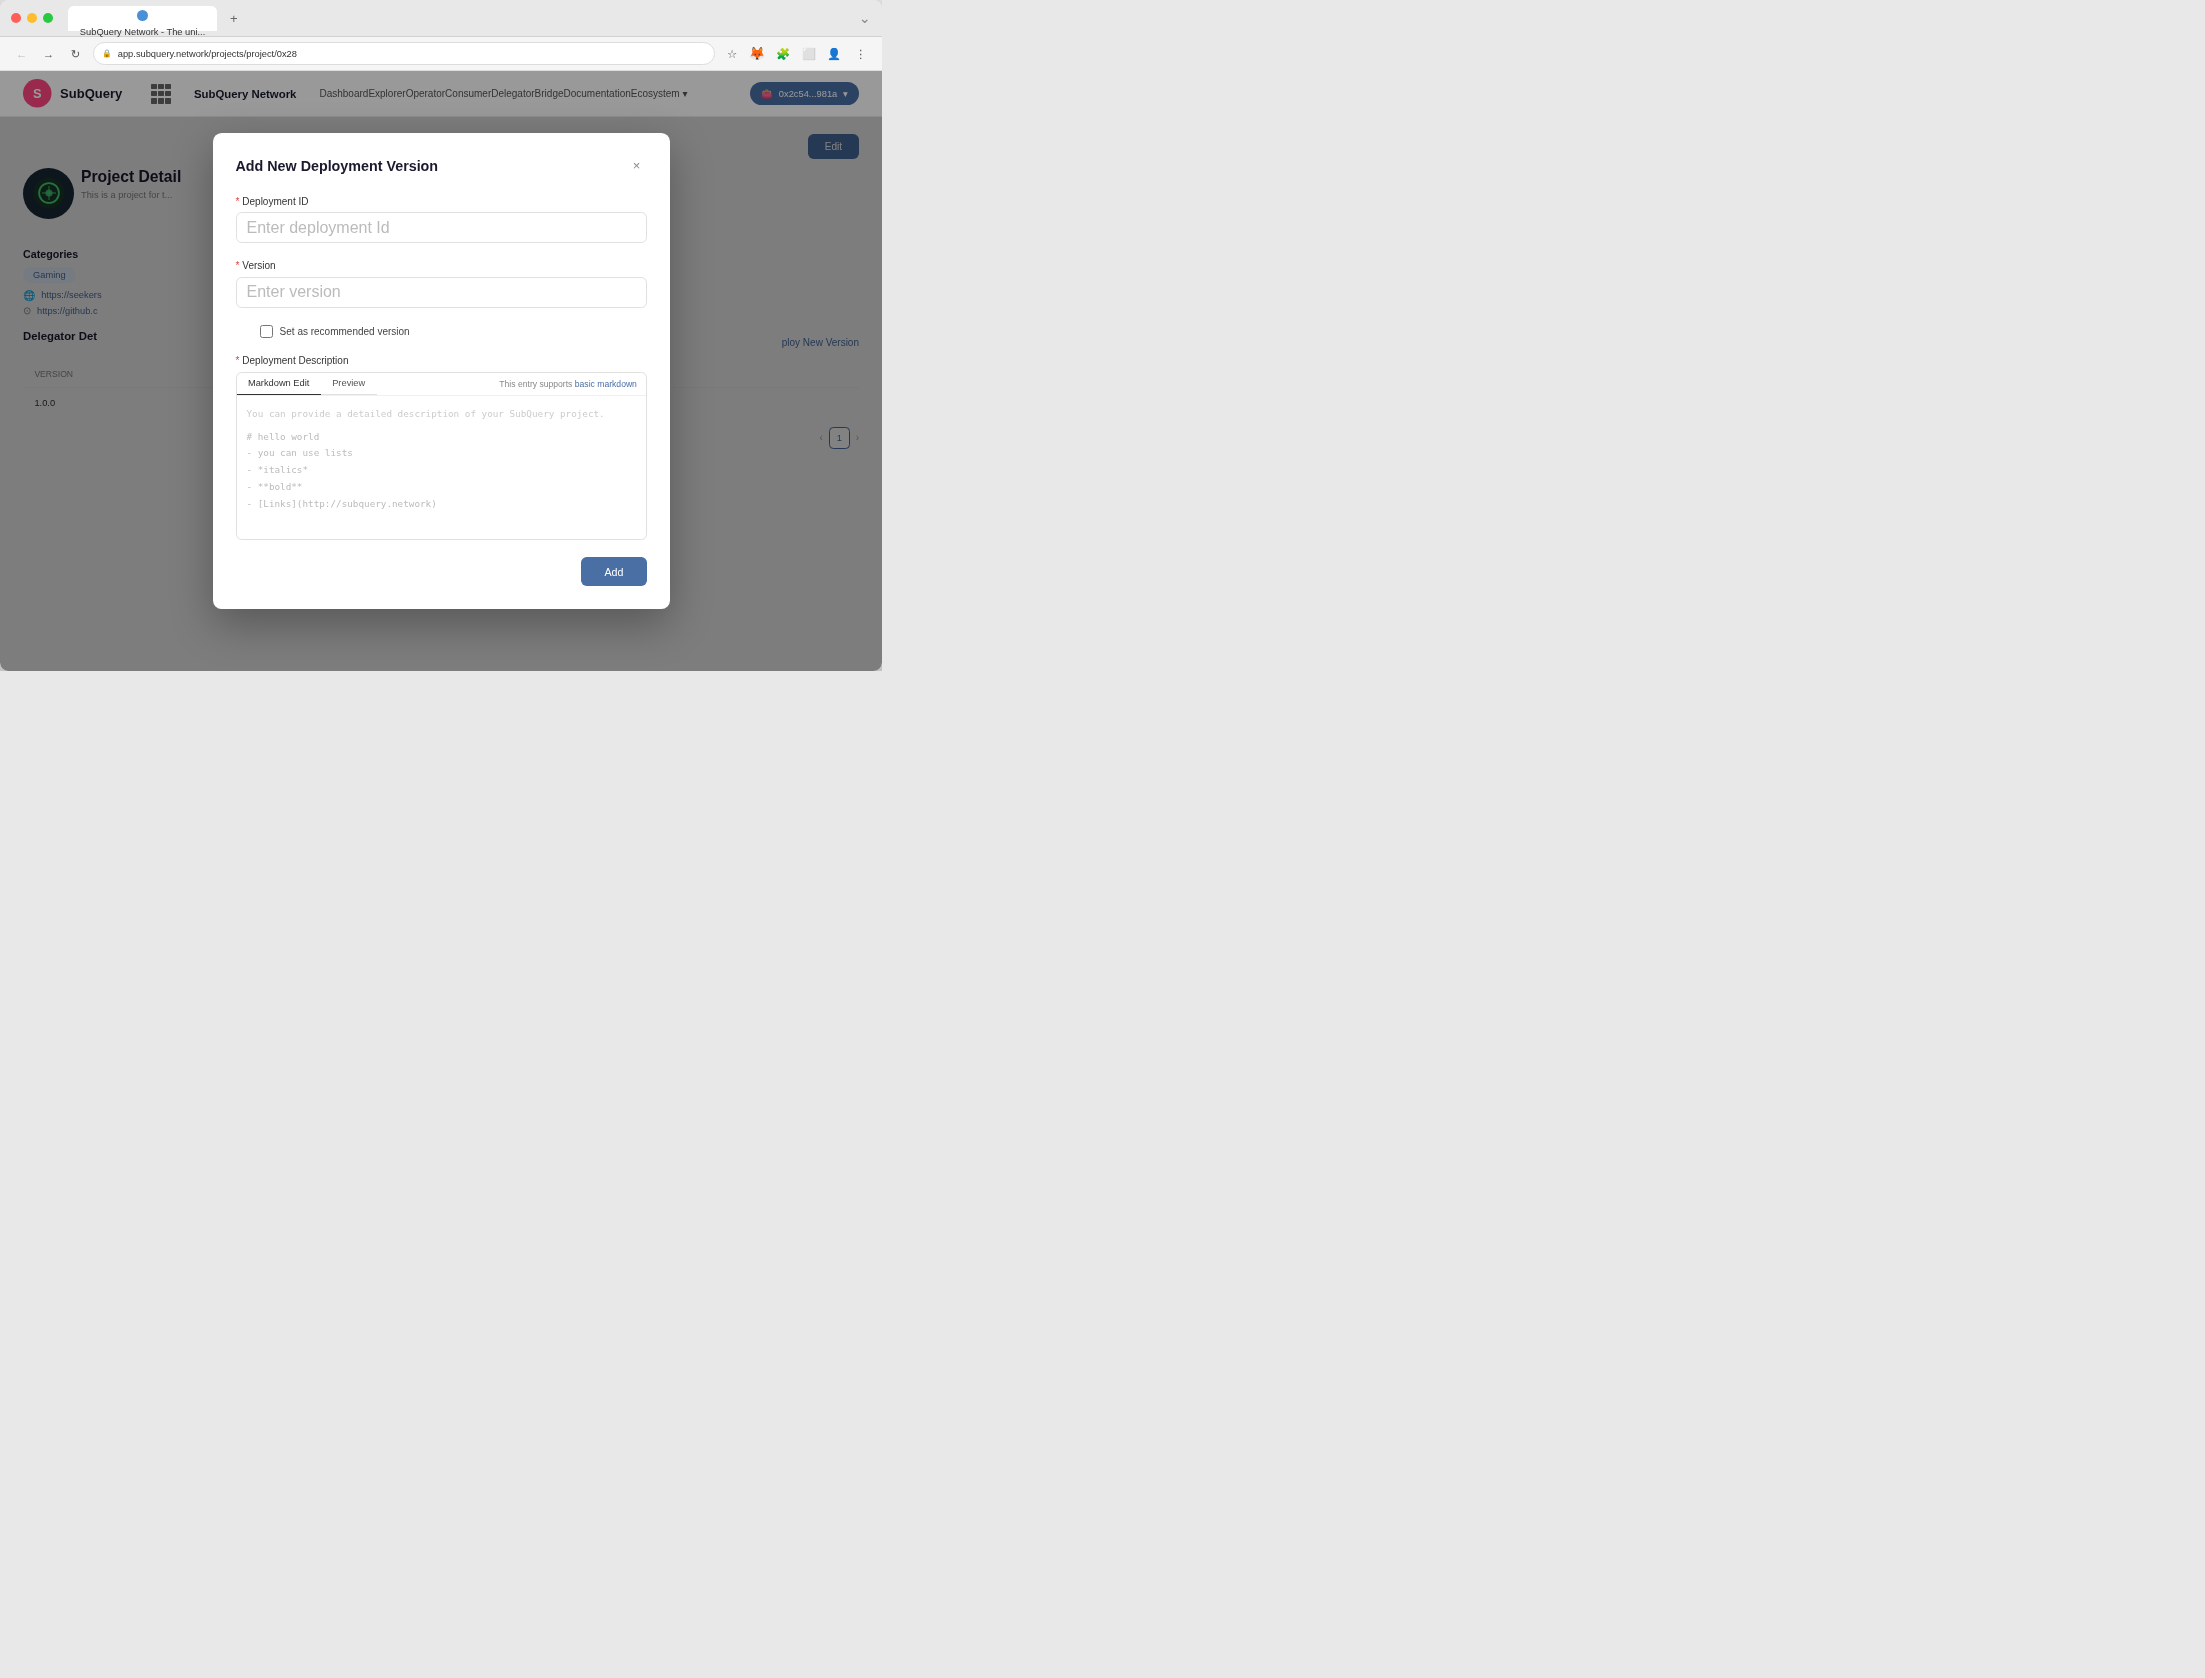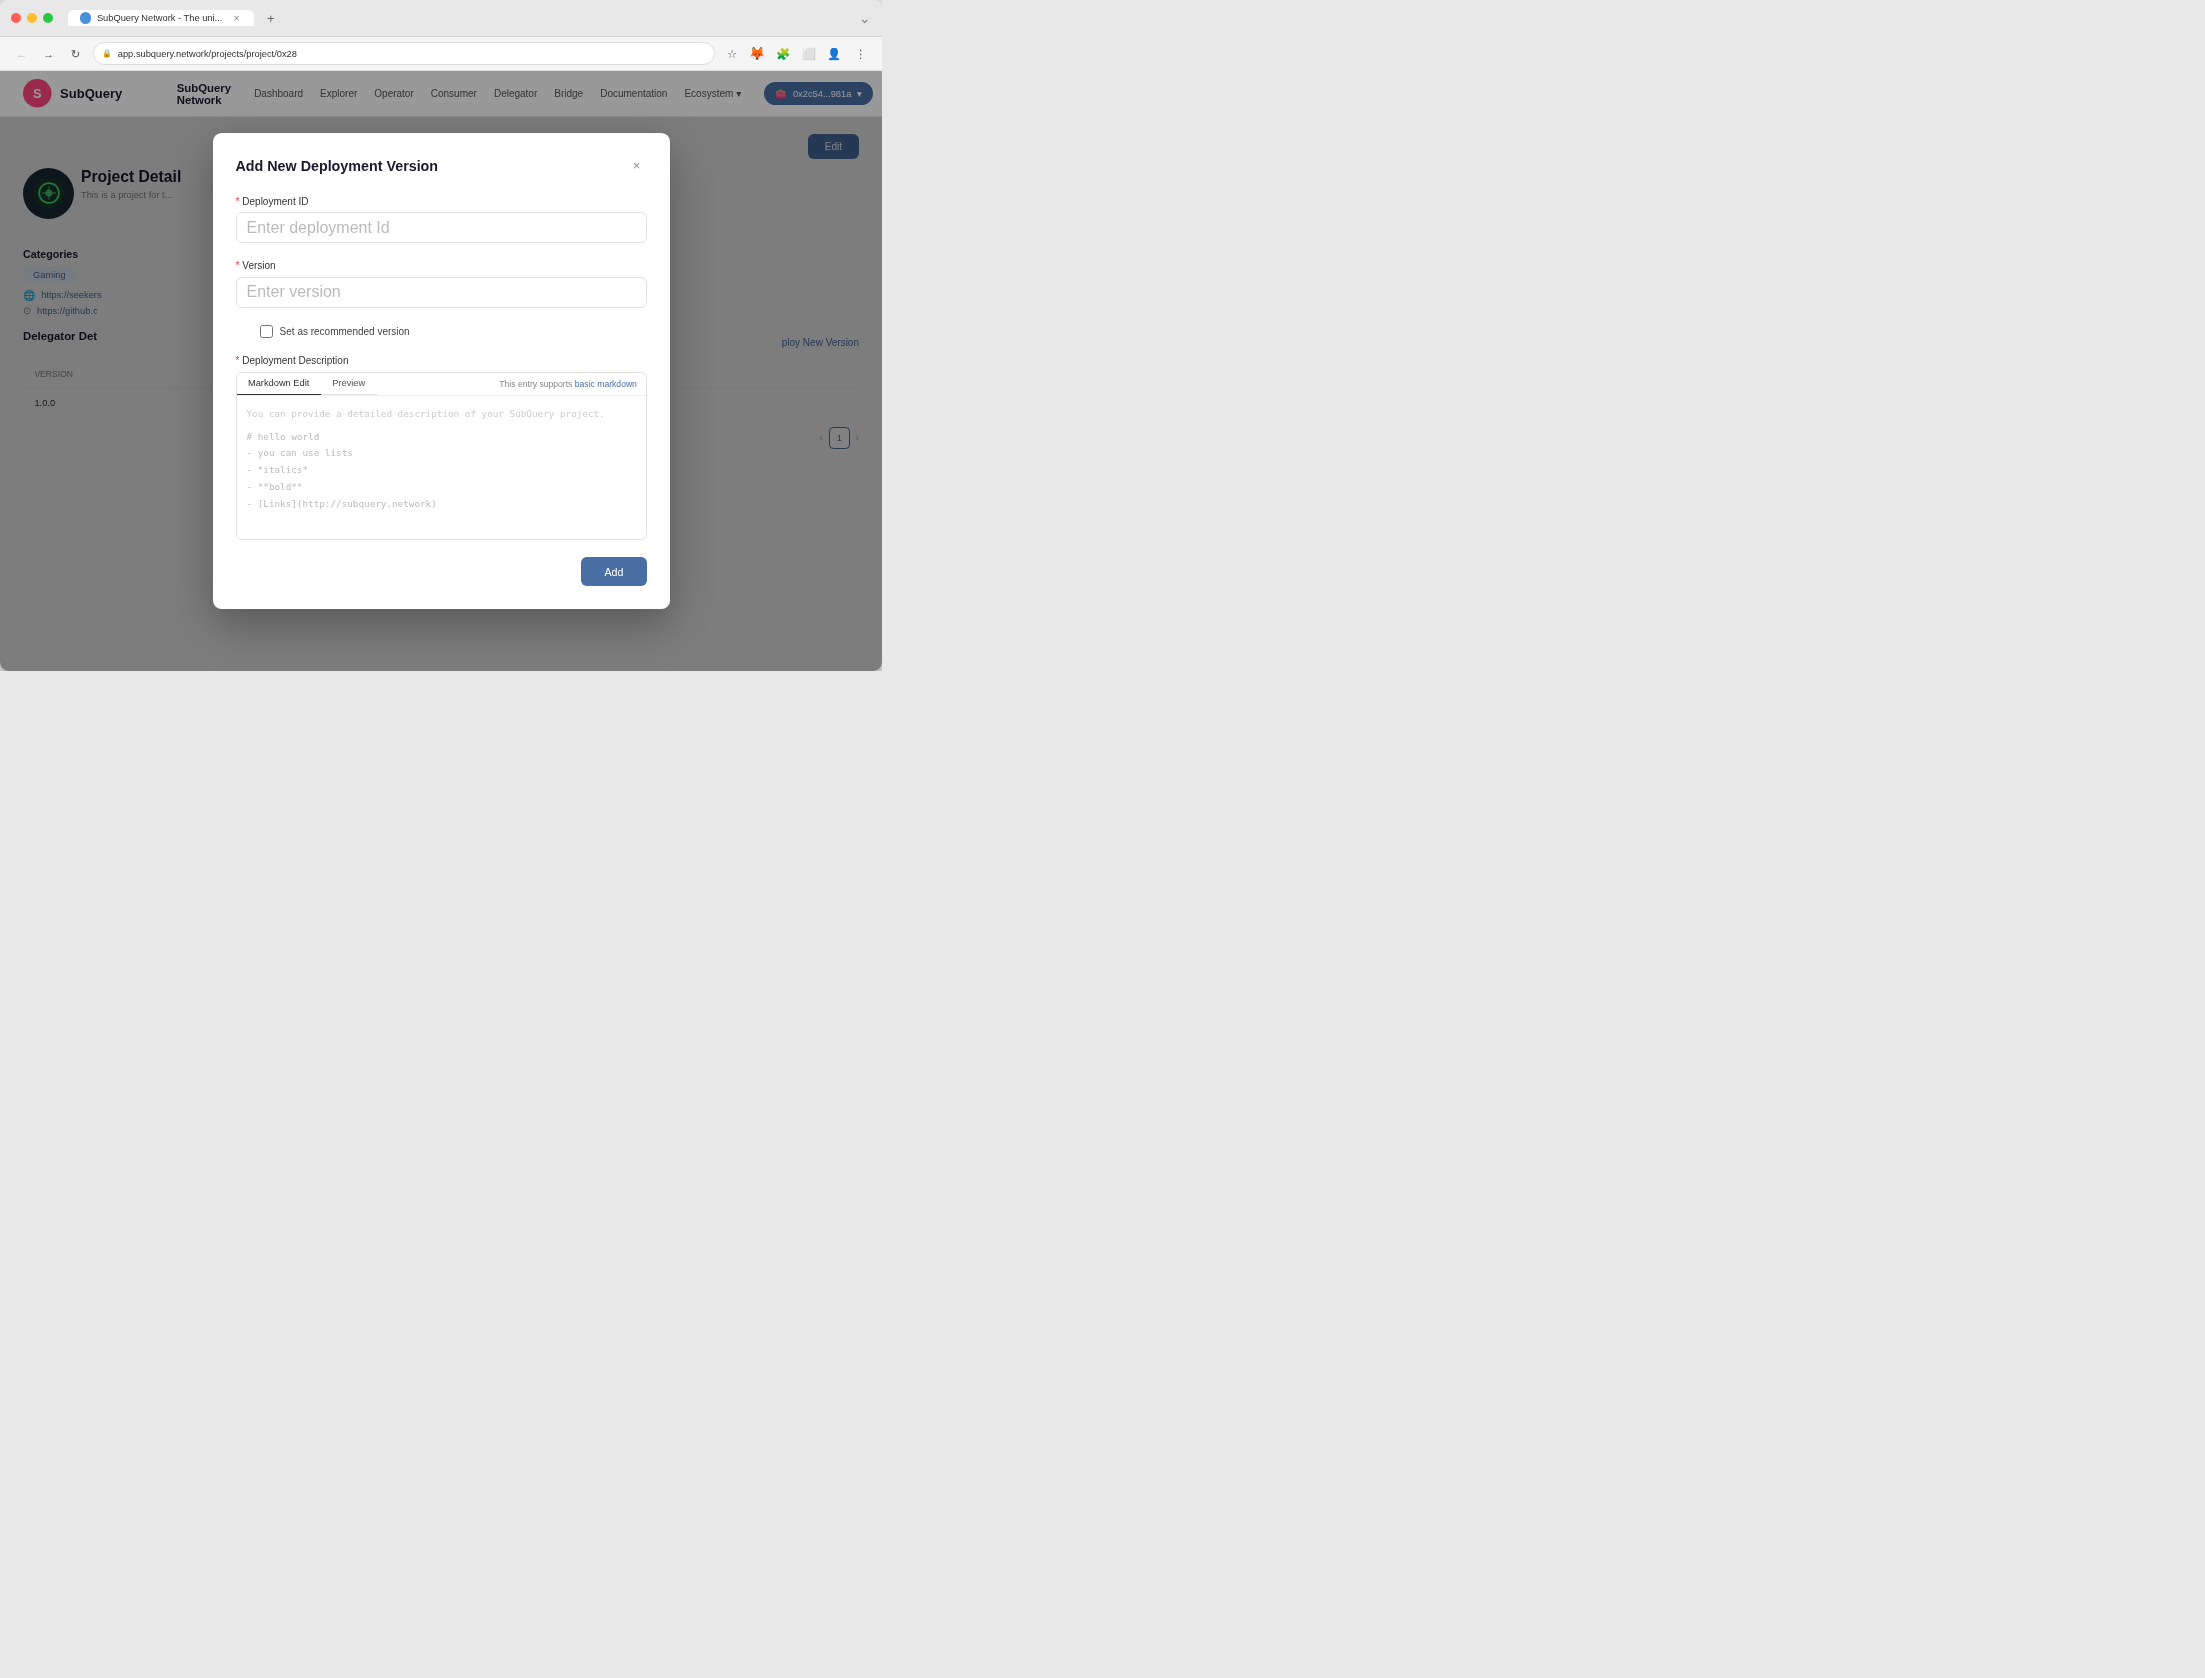"SubQuery Network - The uni..." .browser-tab { flex-direction: none -> column; height: 16px -> 25px }
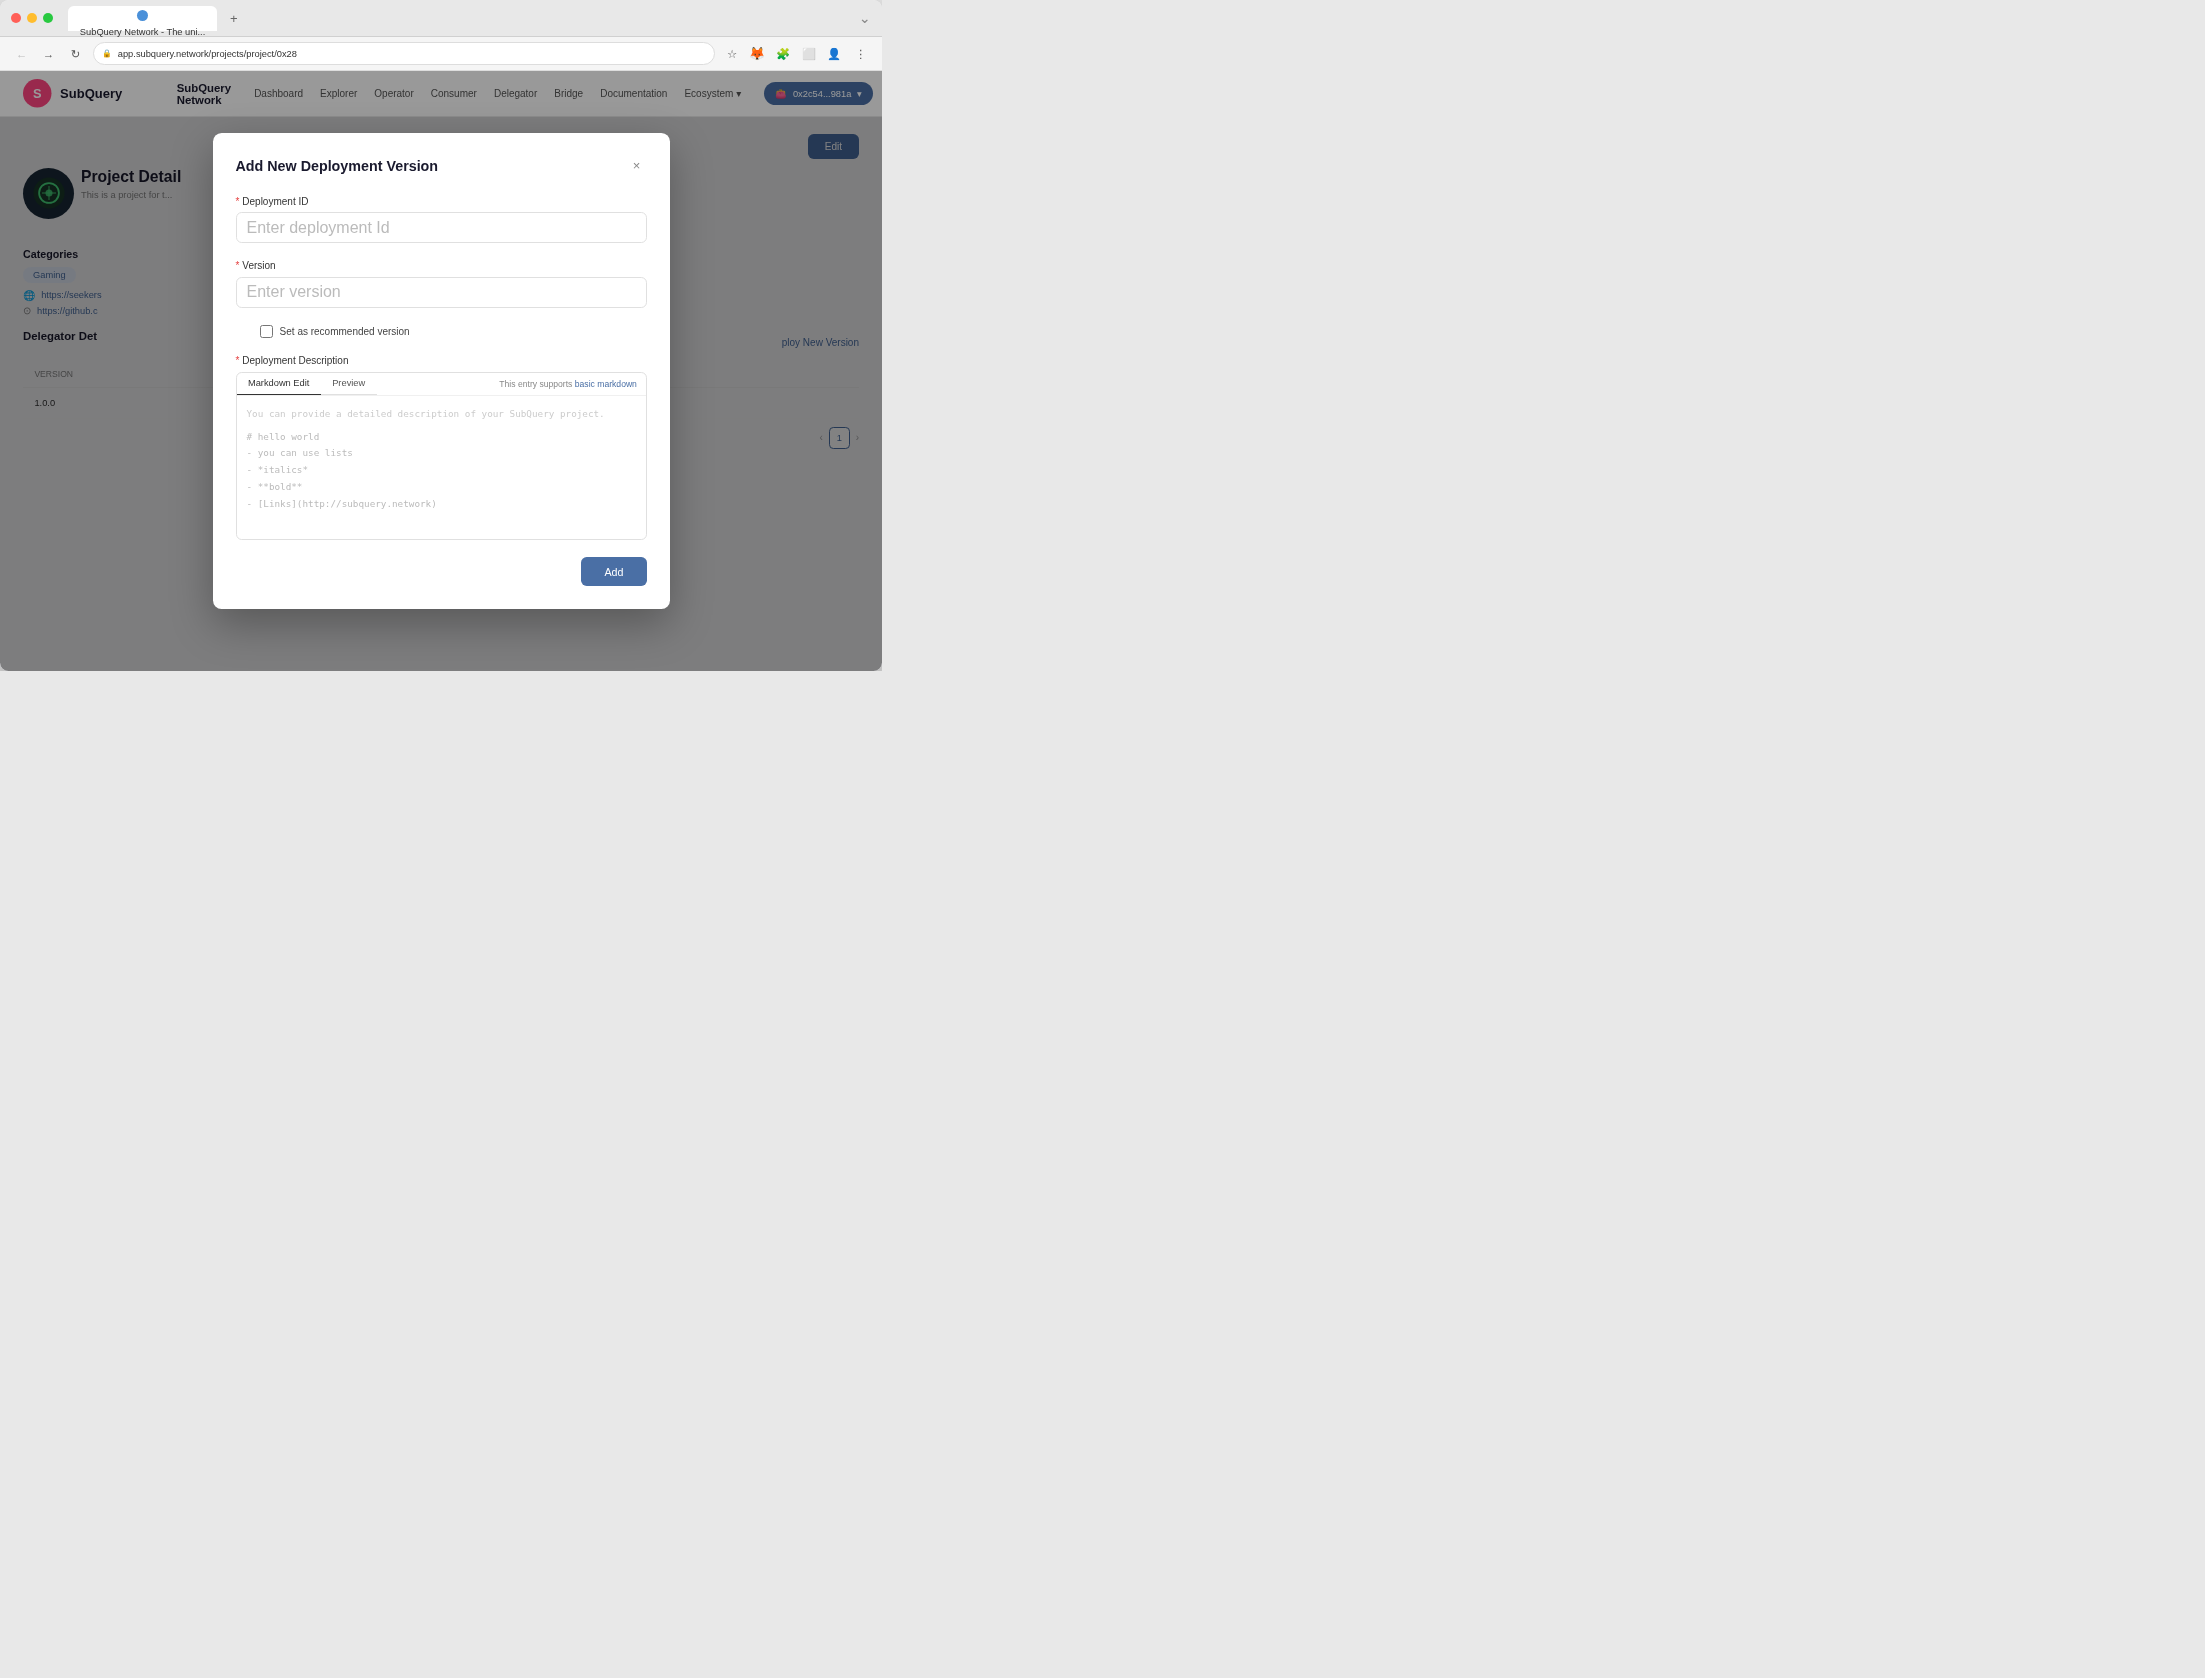"Dashboard" .app-nav { gap: 17px -> none }
